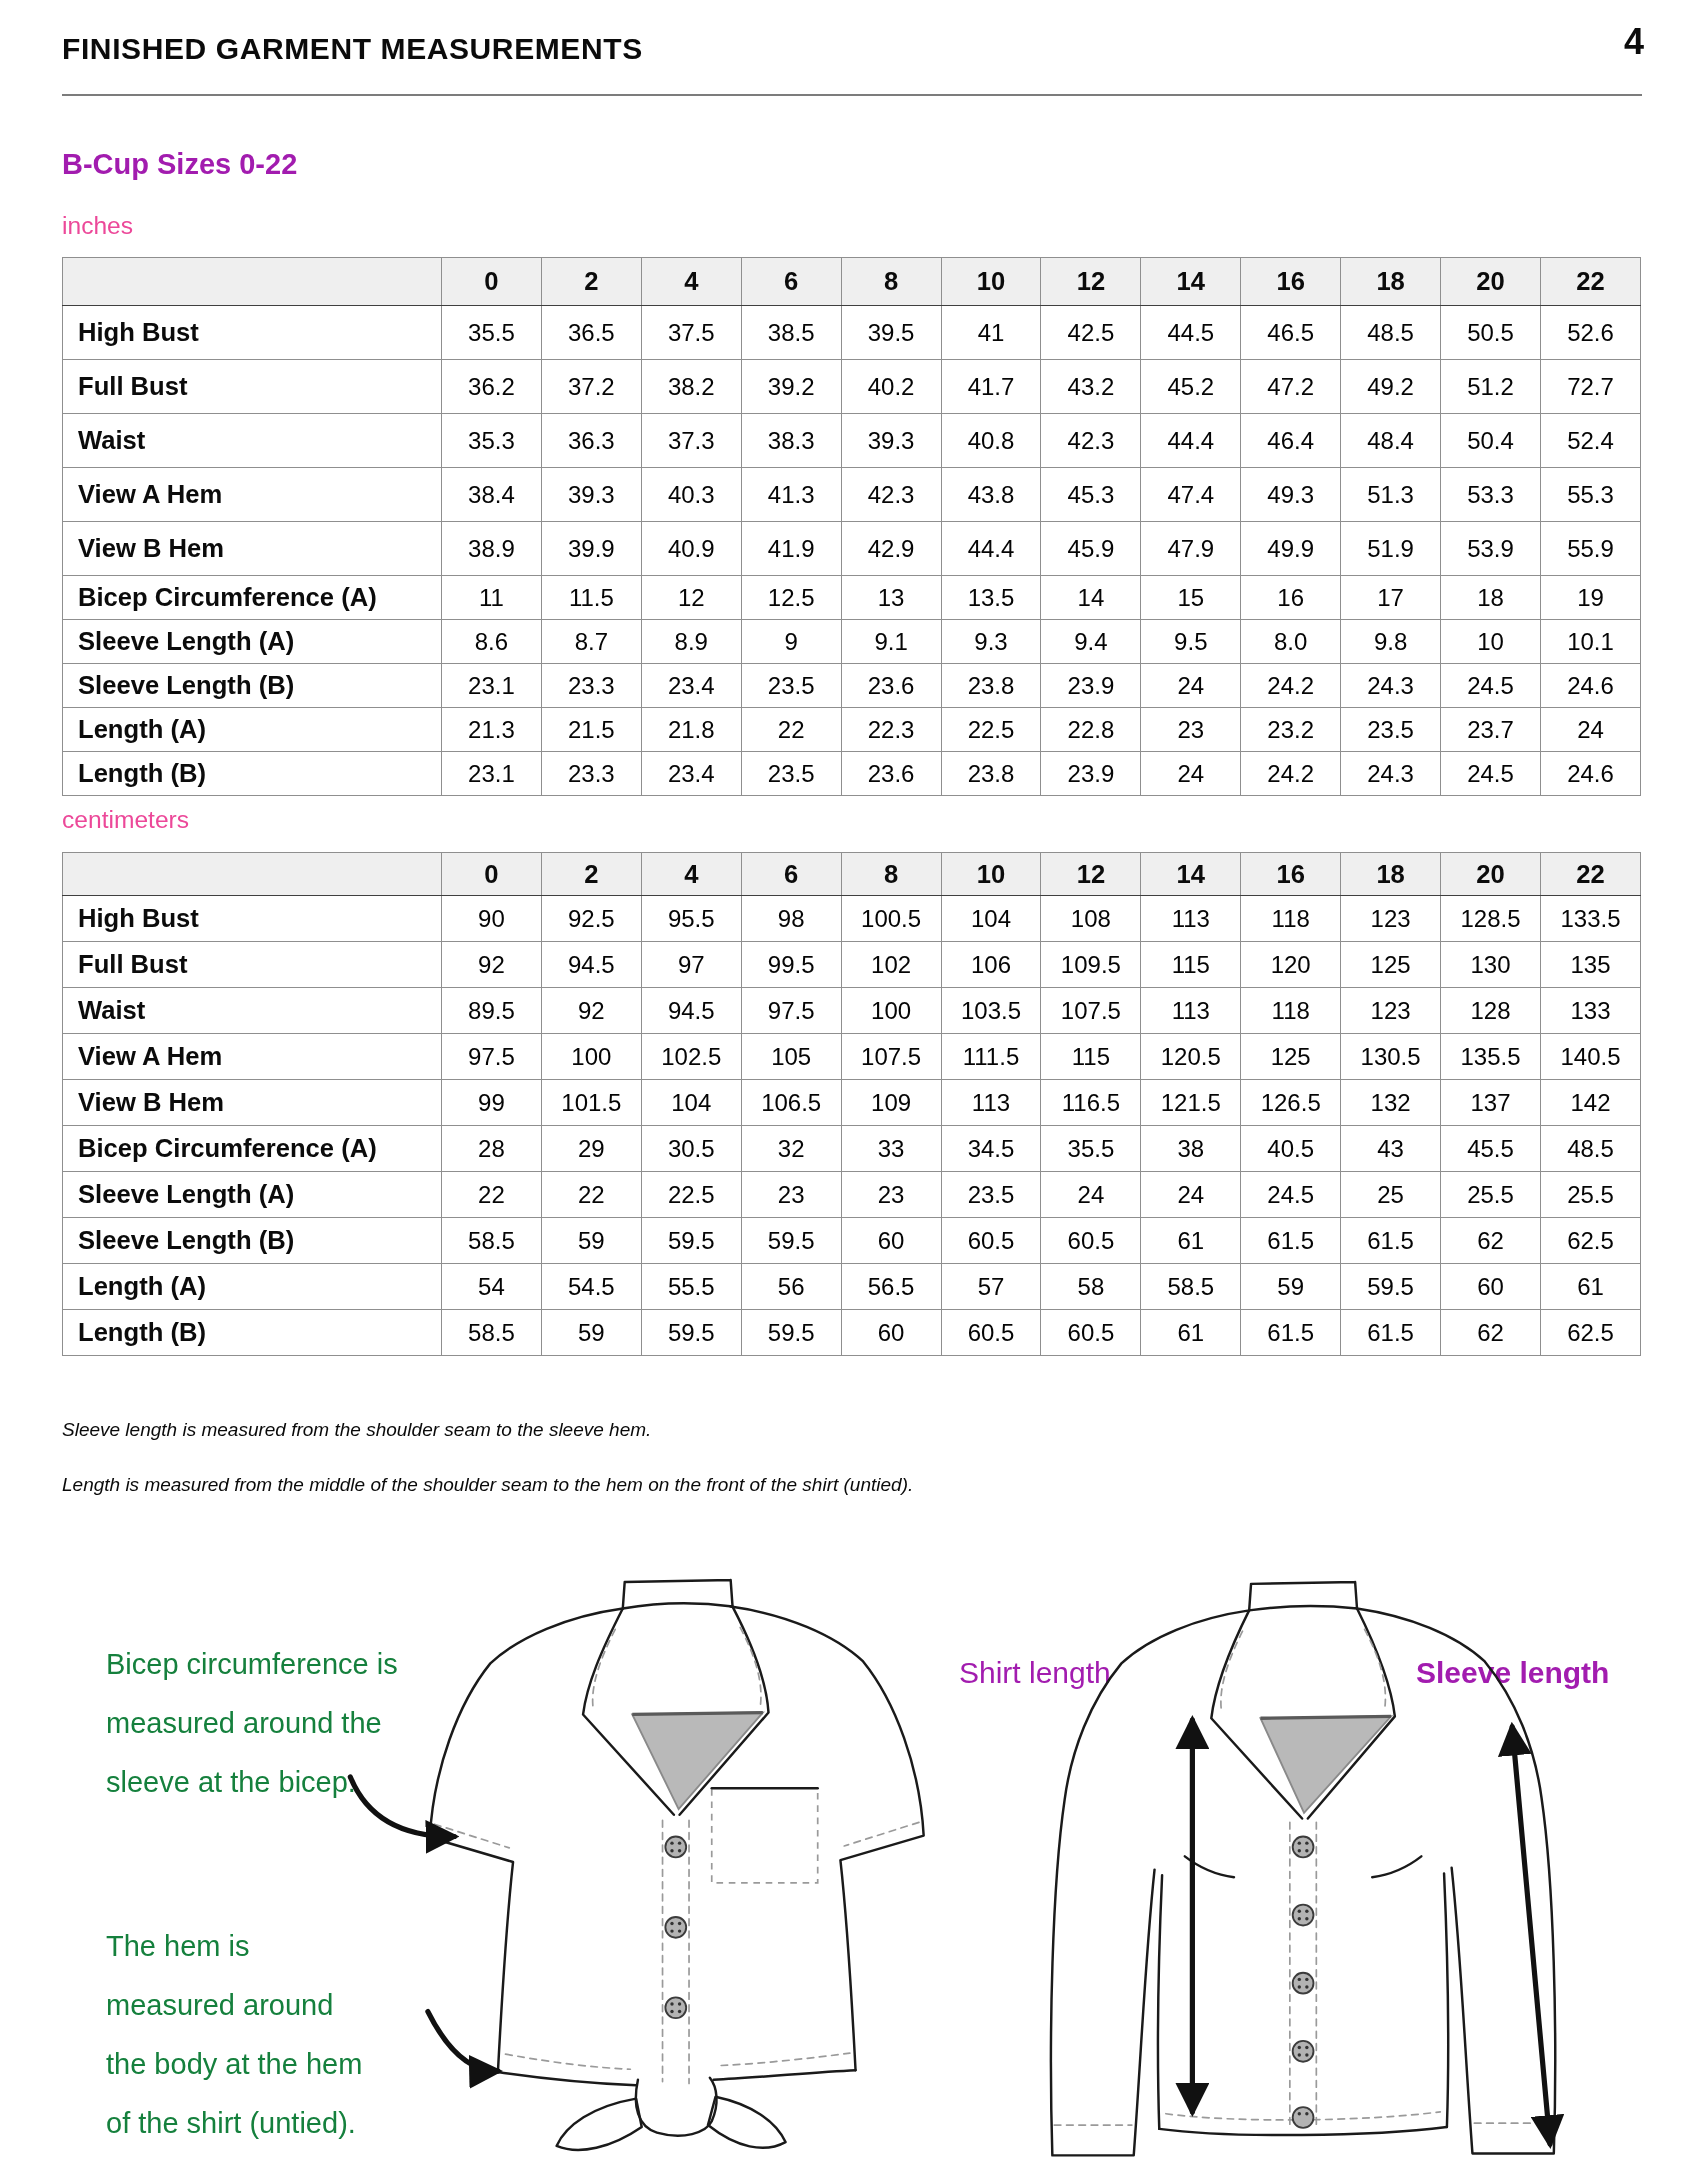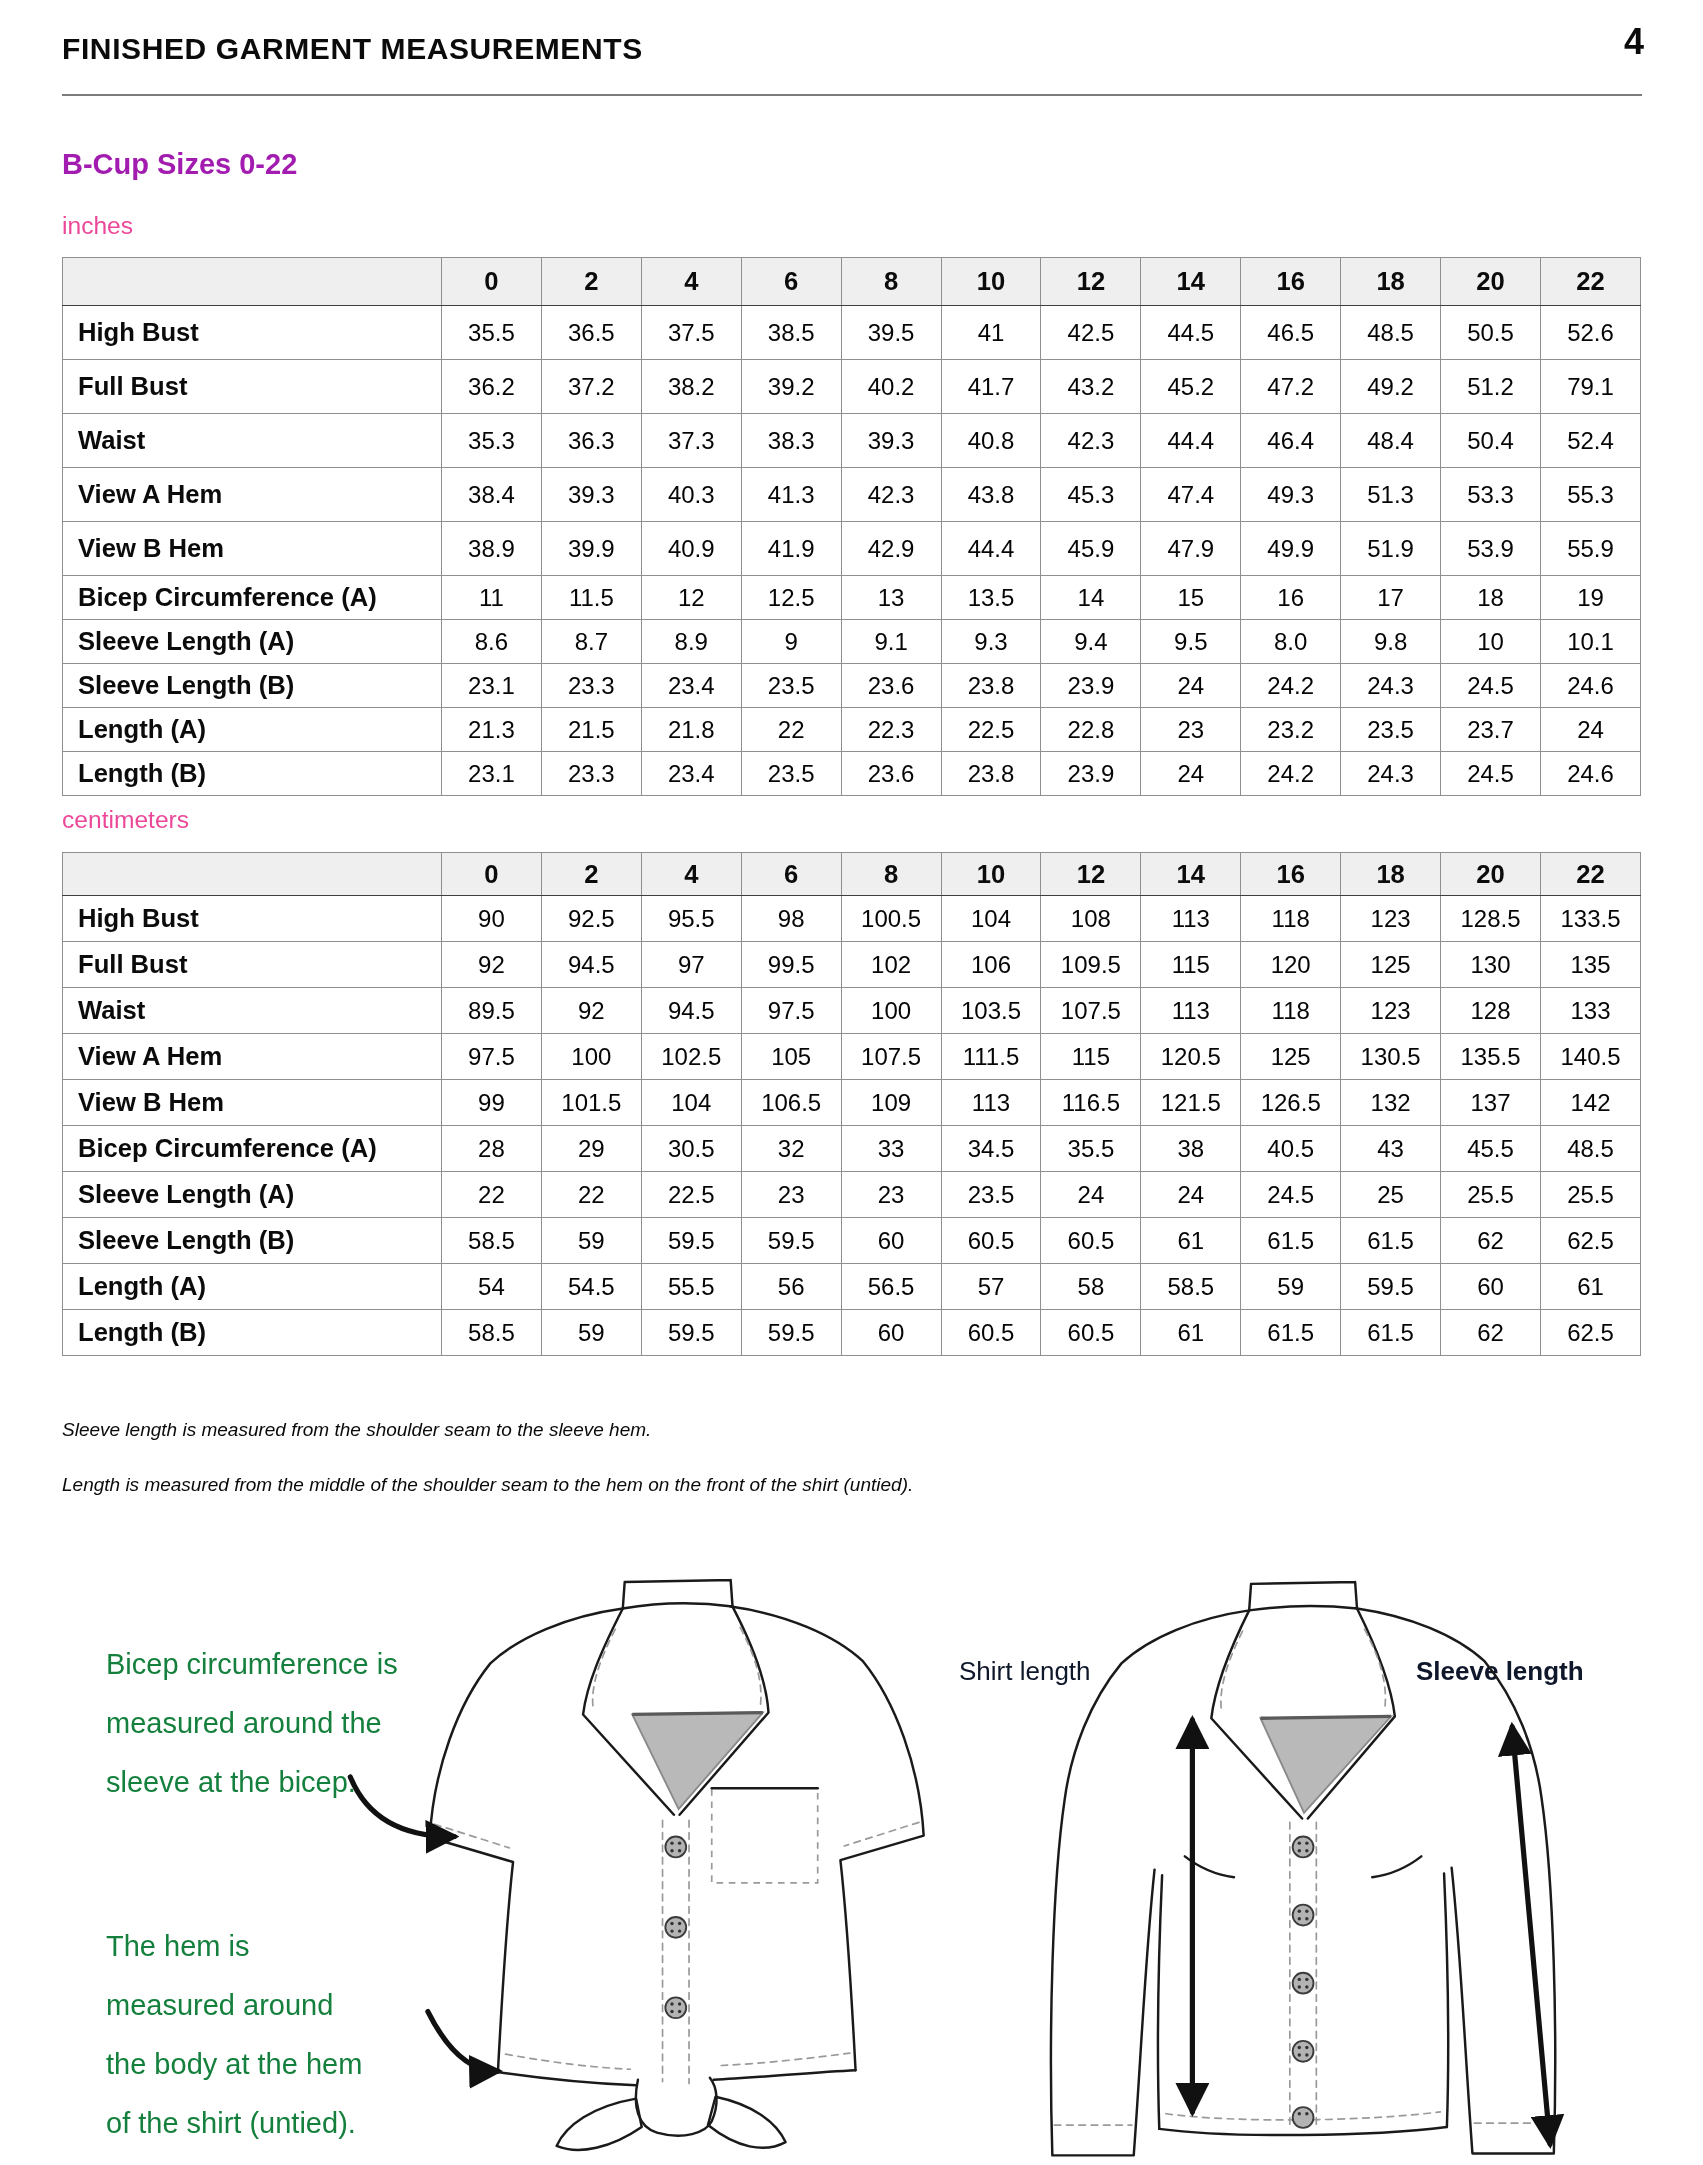"79.1" td { text: 79.1 -> 72.7 }
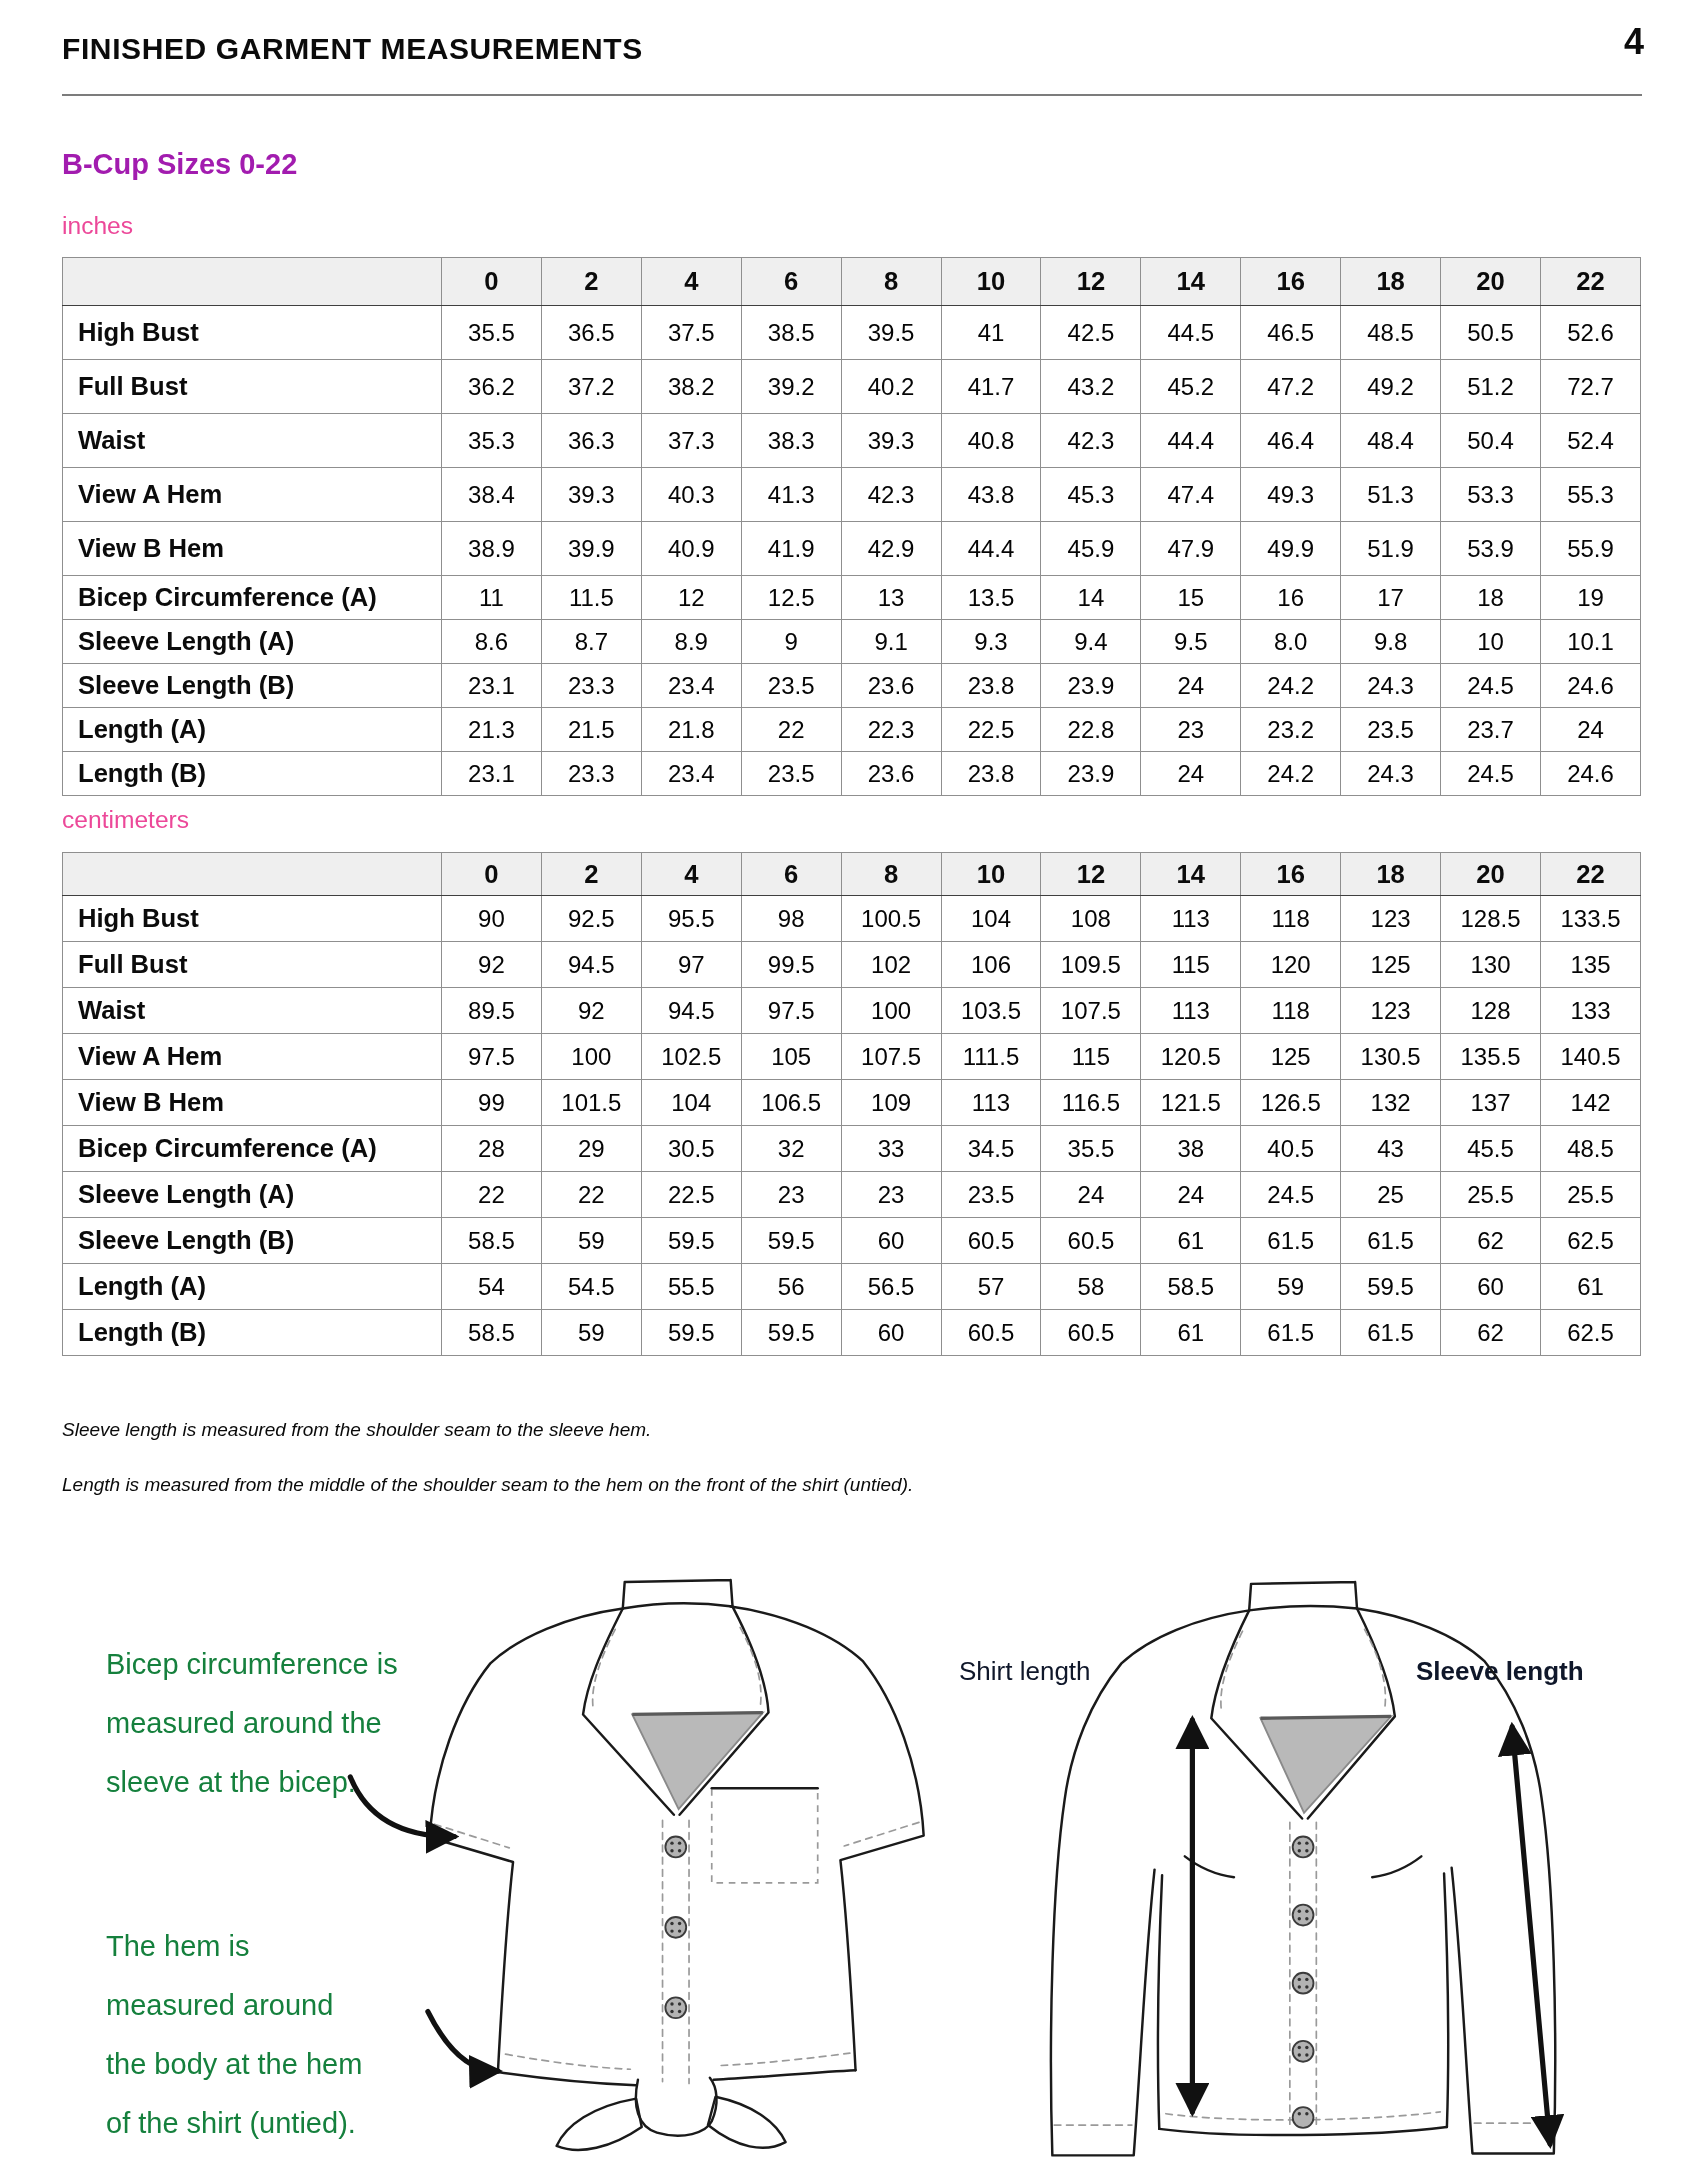"Shirt length" .dlabel { color: #0f172a -> #a21caf; font-size: 26px -> 30px }
